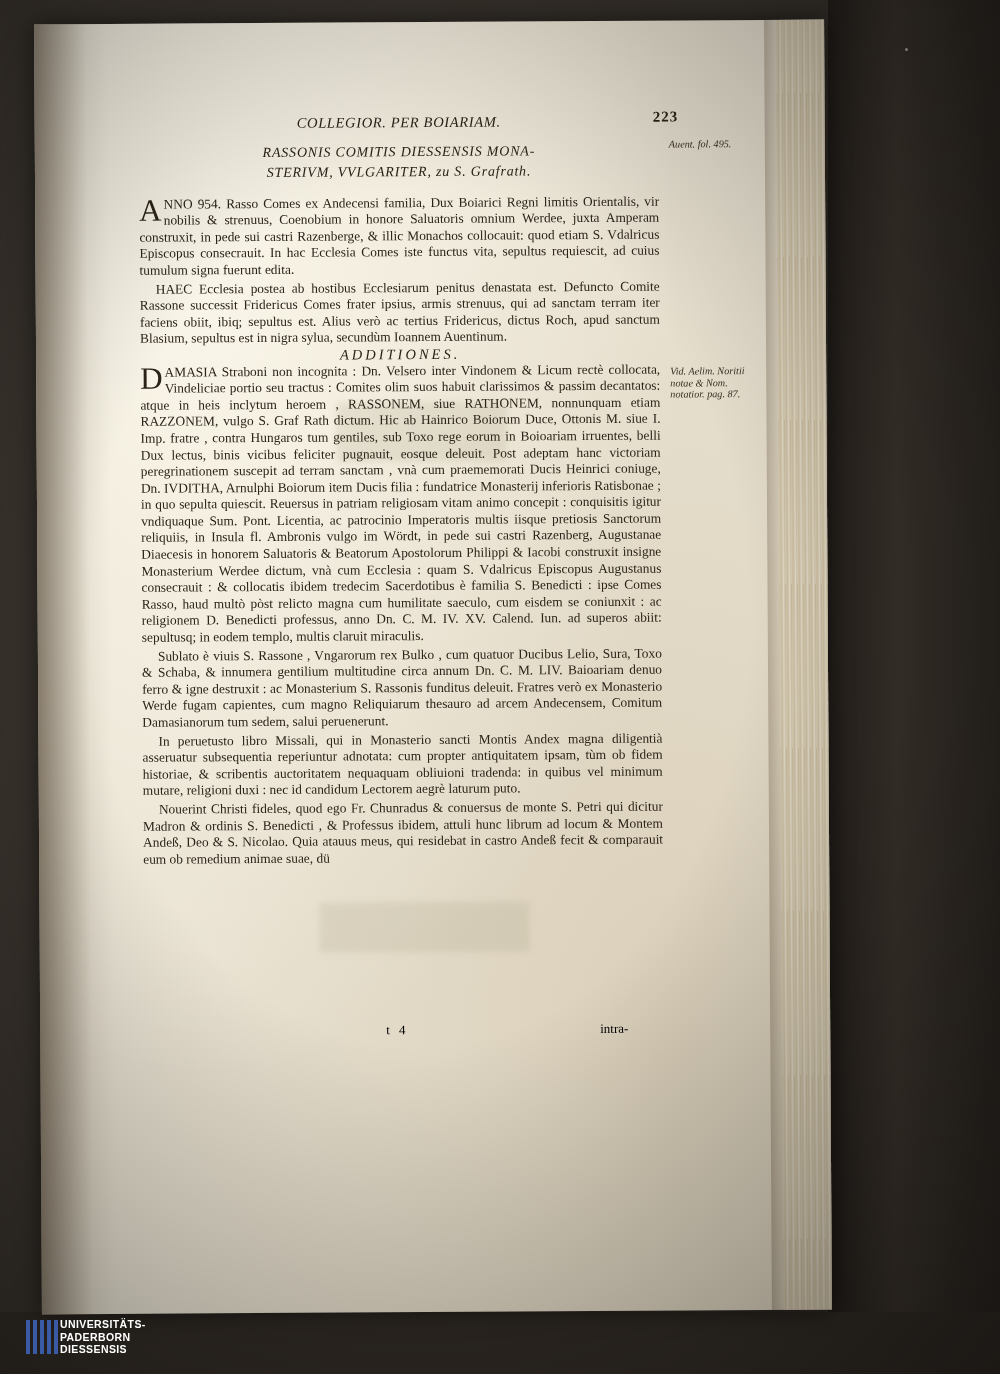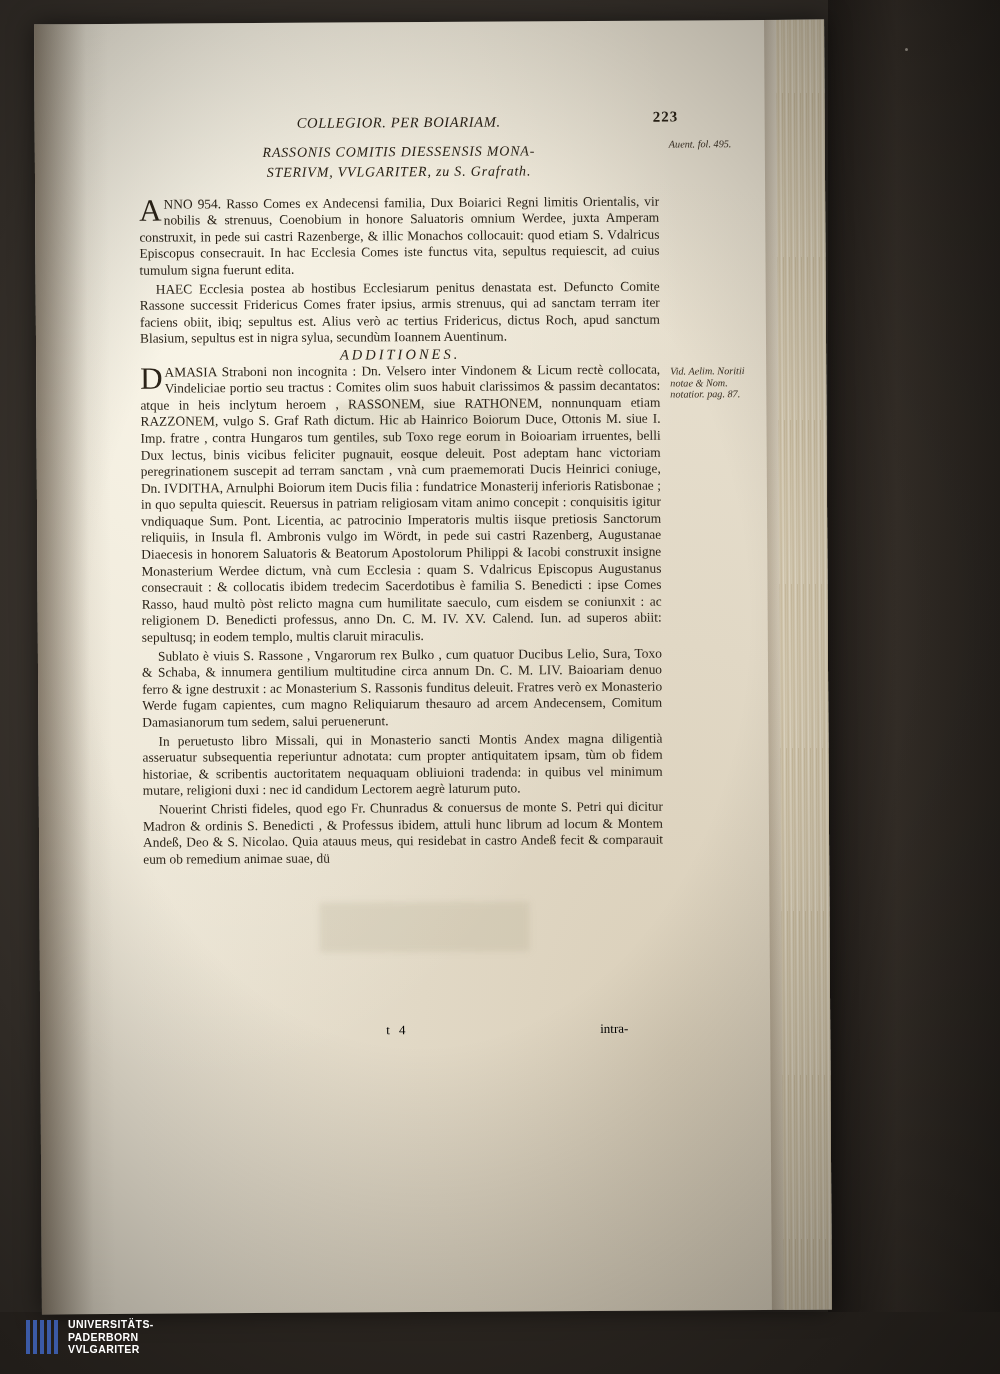"UNIVERSITÄTS-" .stamp { gap: 10px -> 2px }
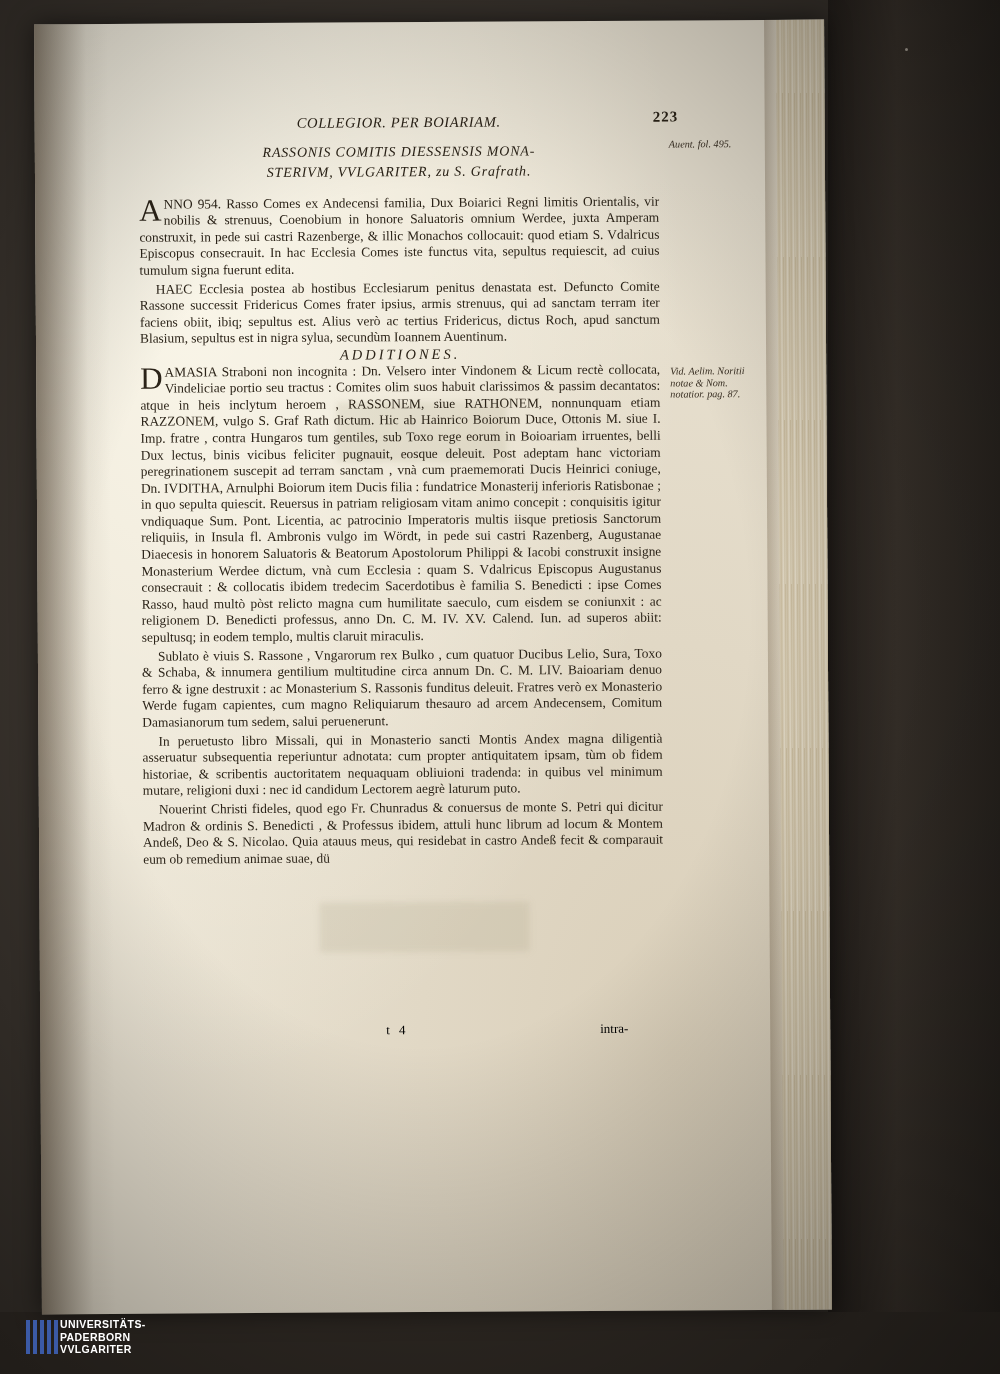"VVLGARITER" div { text: VVLGARITER -> DIESSENSIS }
